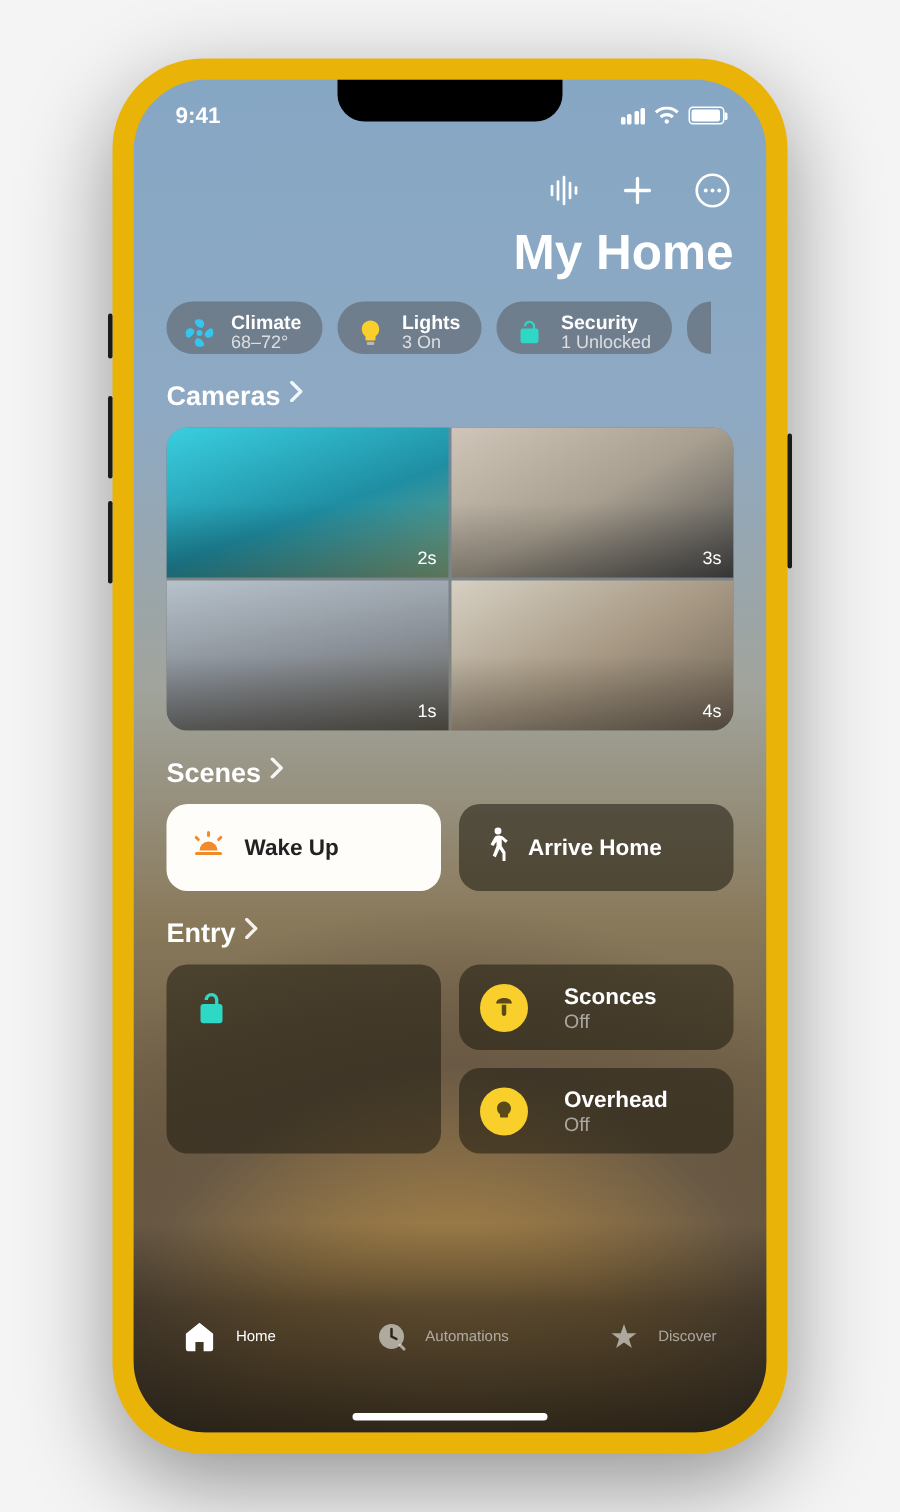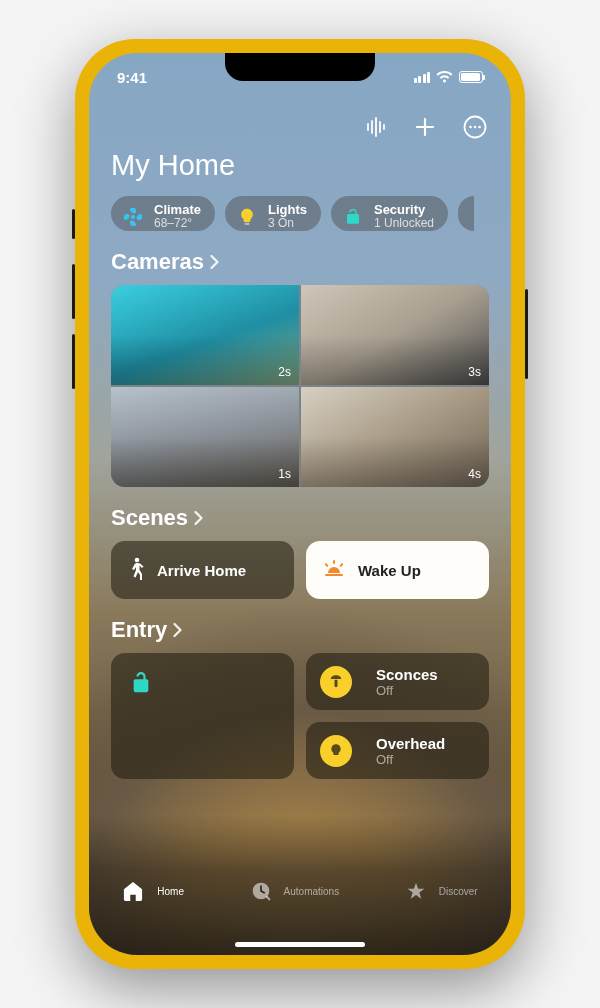"My Home" h1.title { font-size: 29px -> 33px; font-weight: 400 -> 700; text-align: none -> right }
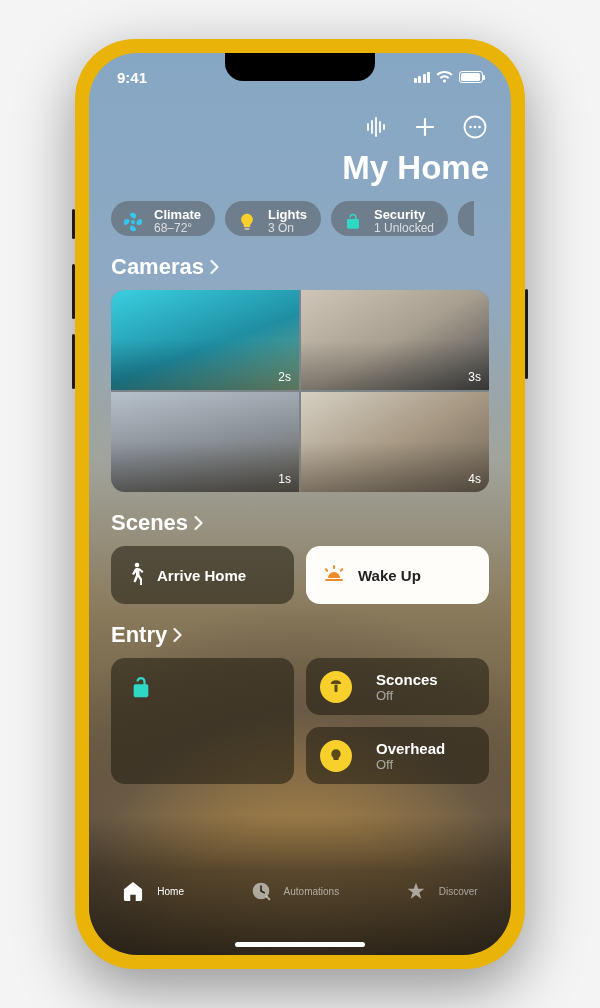"Cameras" .section-h { align-items: center -> none; font-size: 22px -> 18px }
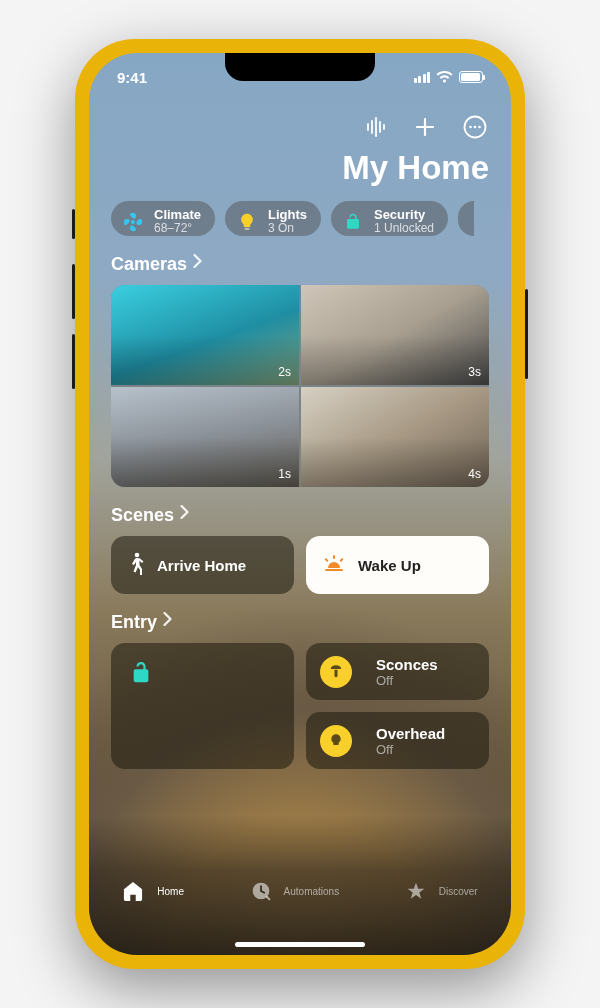"Arrive Home" div.scene { order: before "Wake Up" -> after "Wake Up" }
